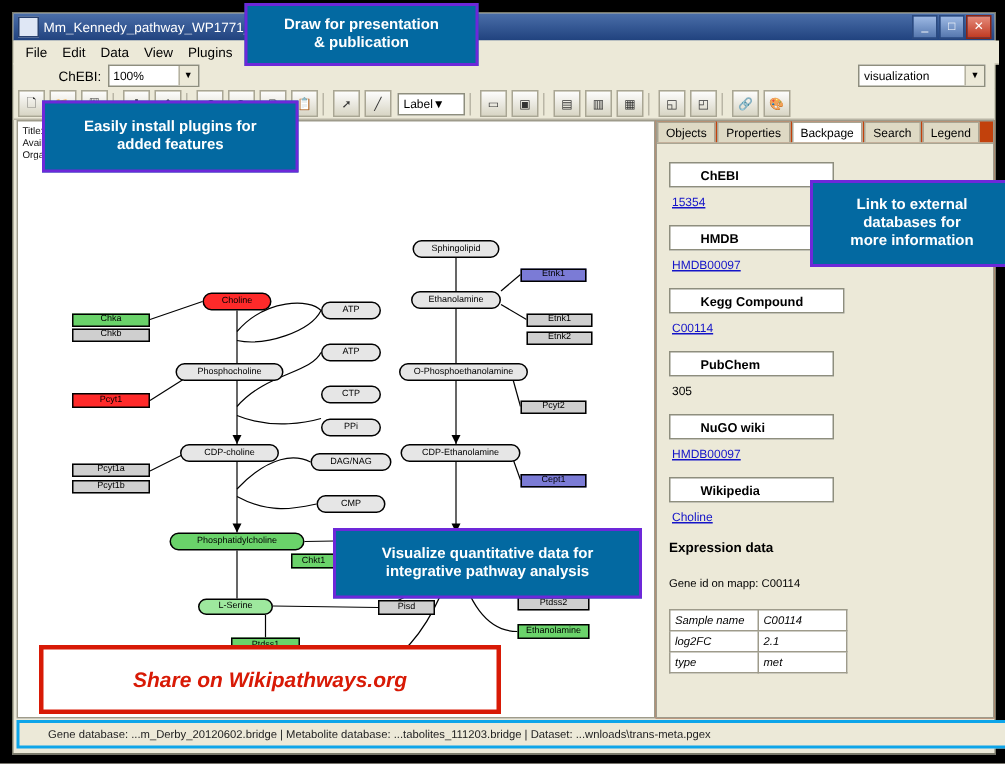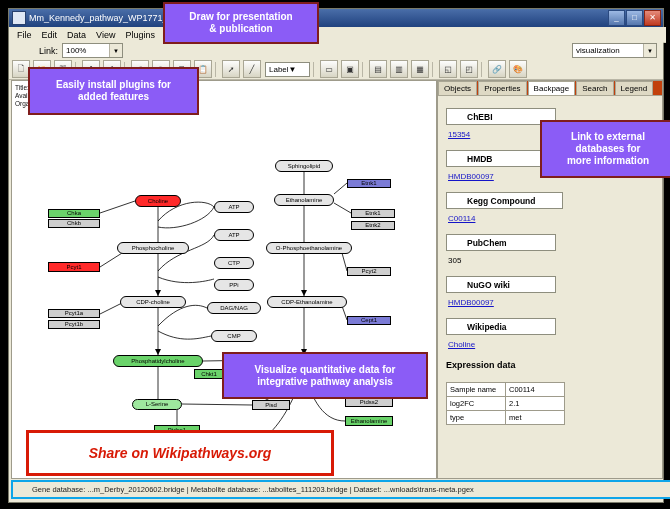"Draw for presentation" .callout { background: #8b5cf6 -> #0369a1; border: 2px solid #7f1d1d -> 2px solid #6d28d9 }
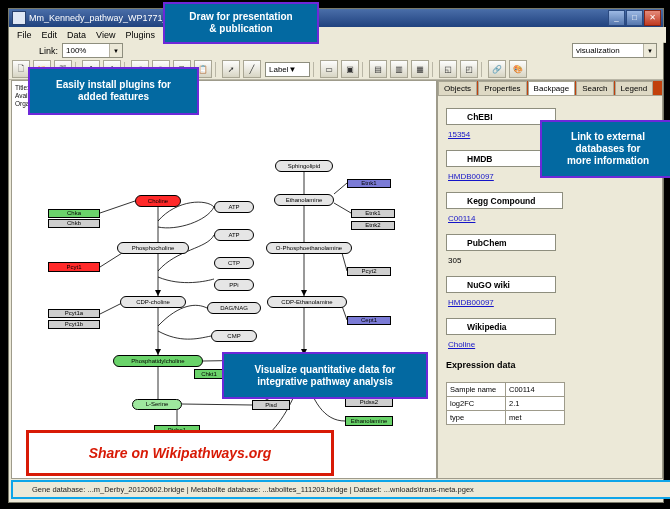"Link:" span.lbl { text: Link -> ChEBI }
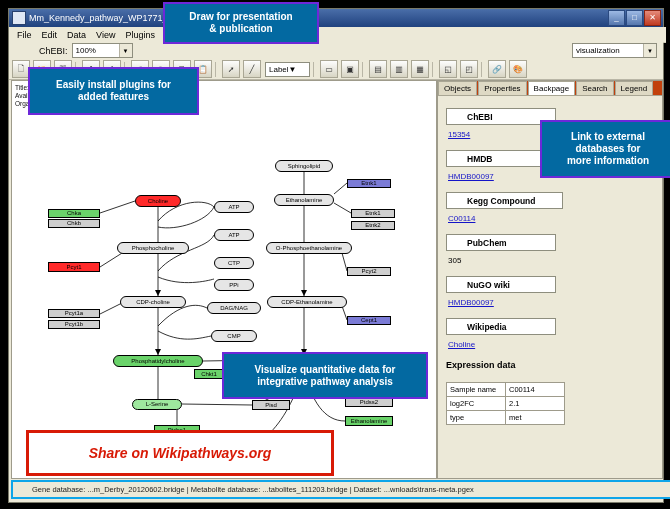"Sample name" table.dt { font-style: none -> italic; top: 286px -> 310px }
